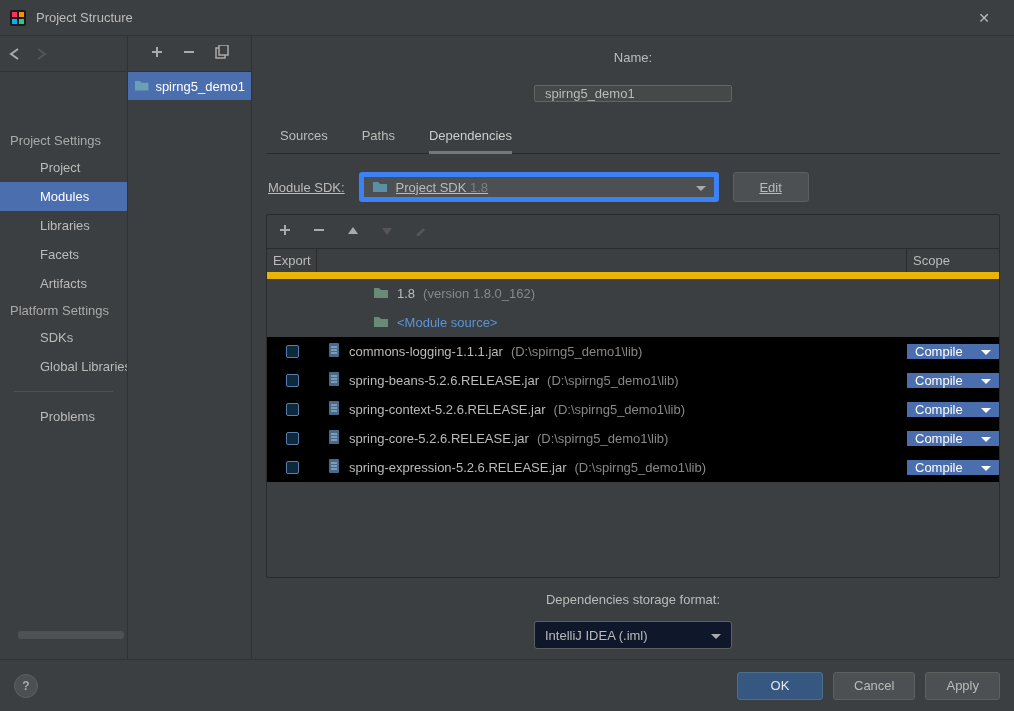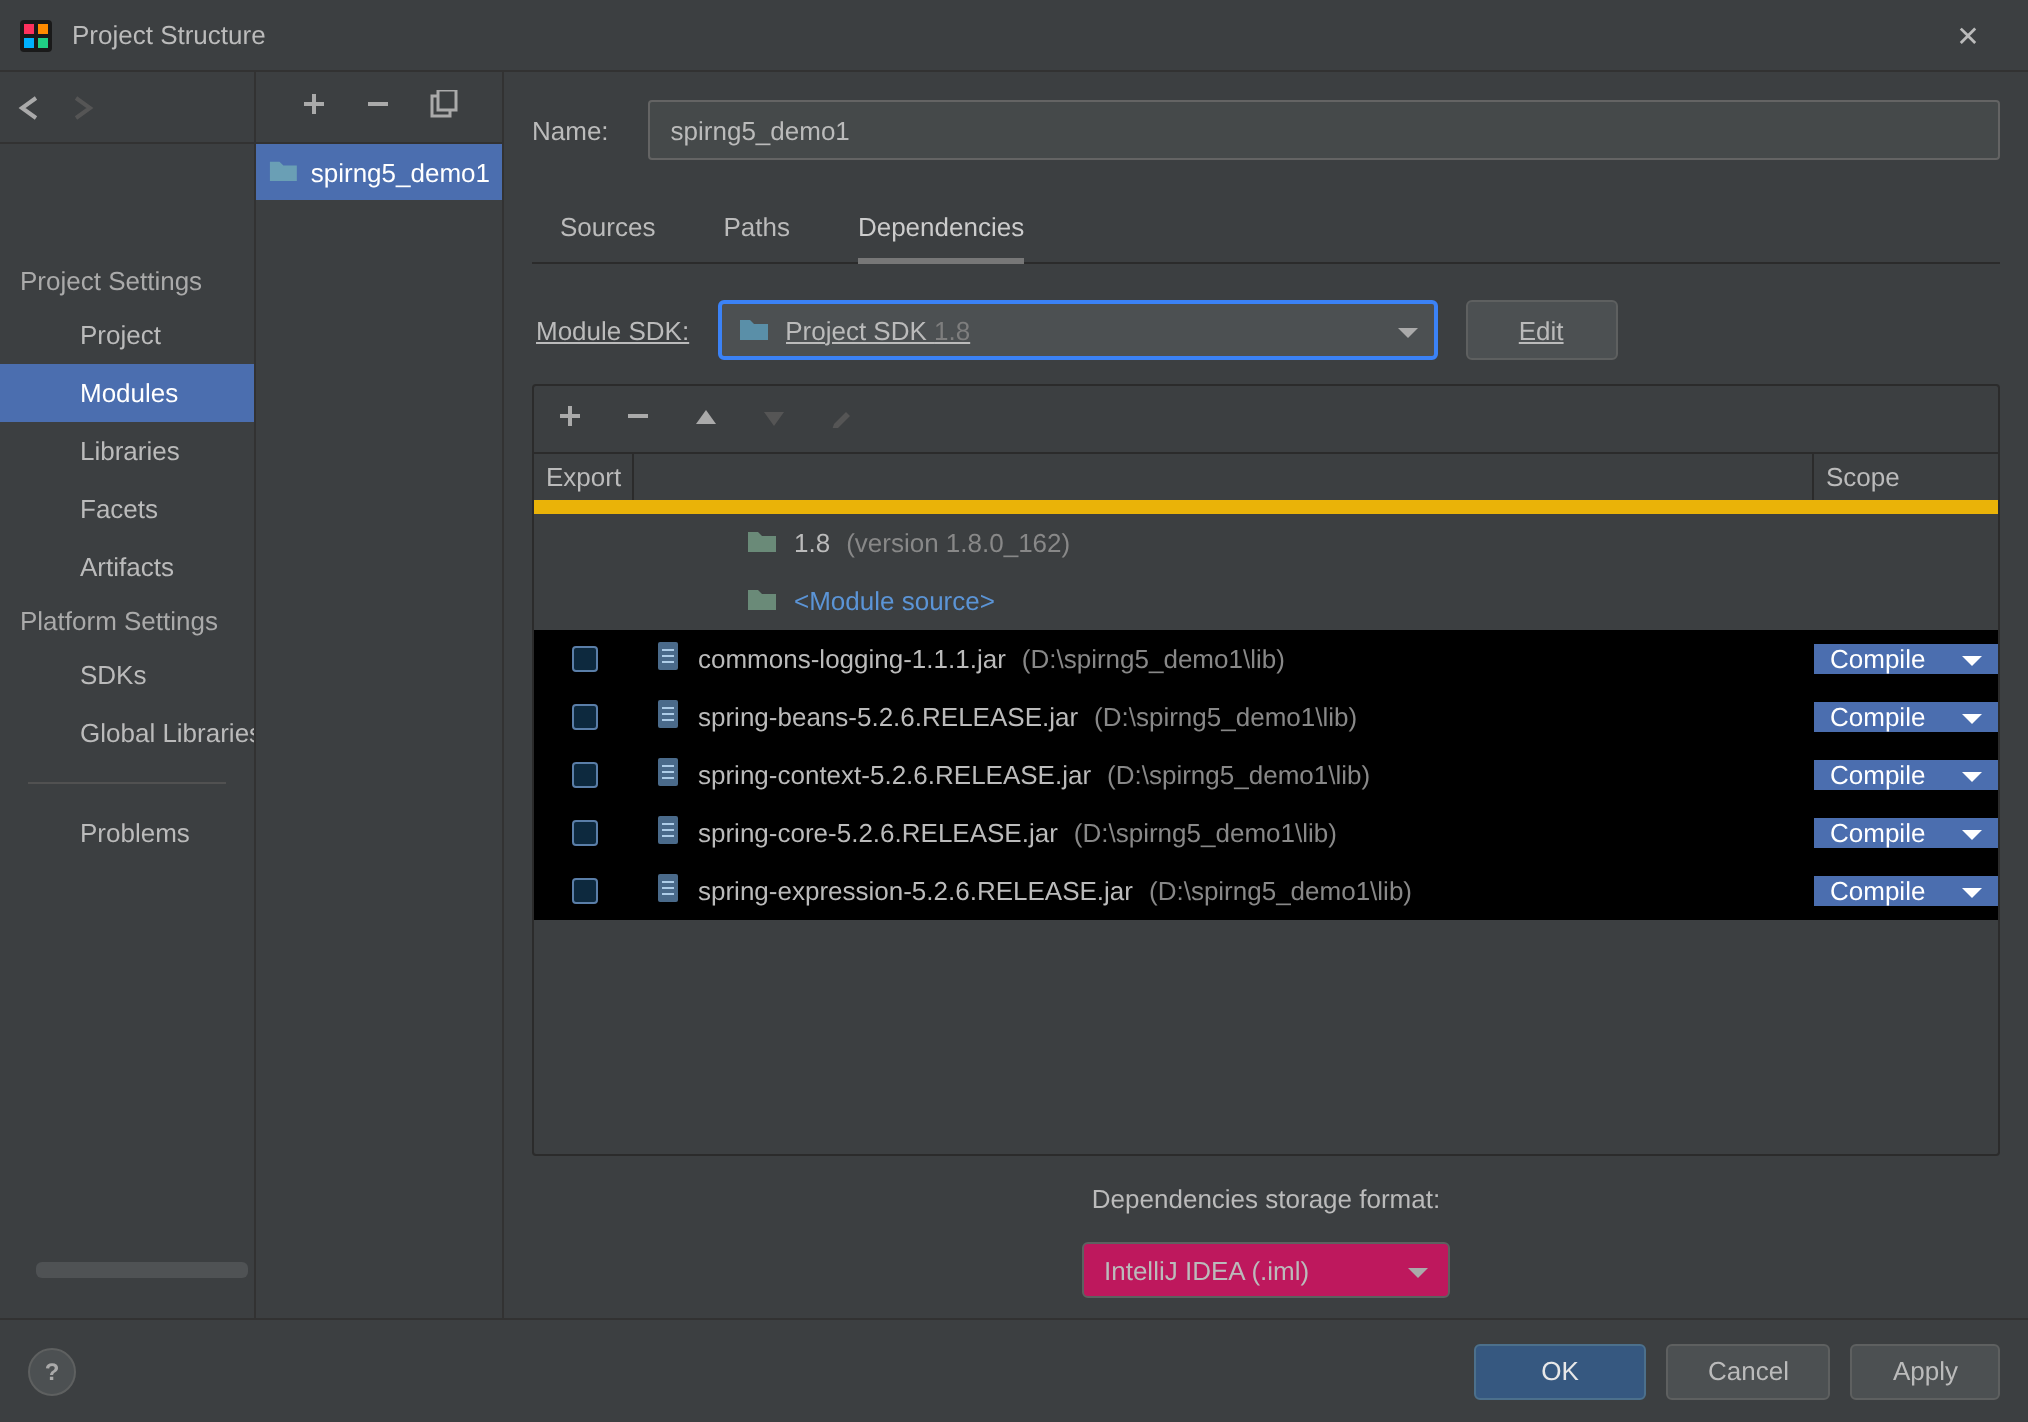"Name:" .namerow { flex-direction: none -> column }
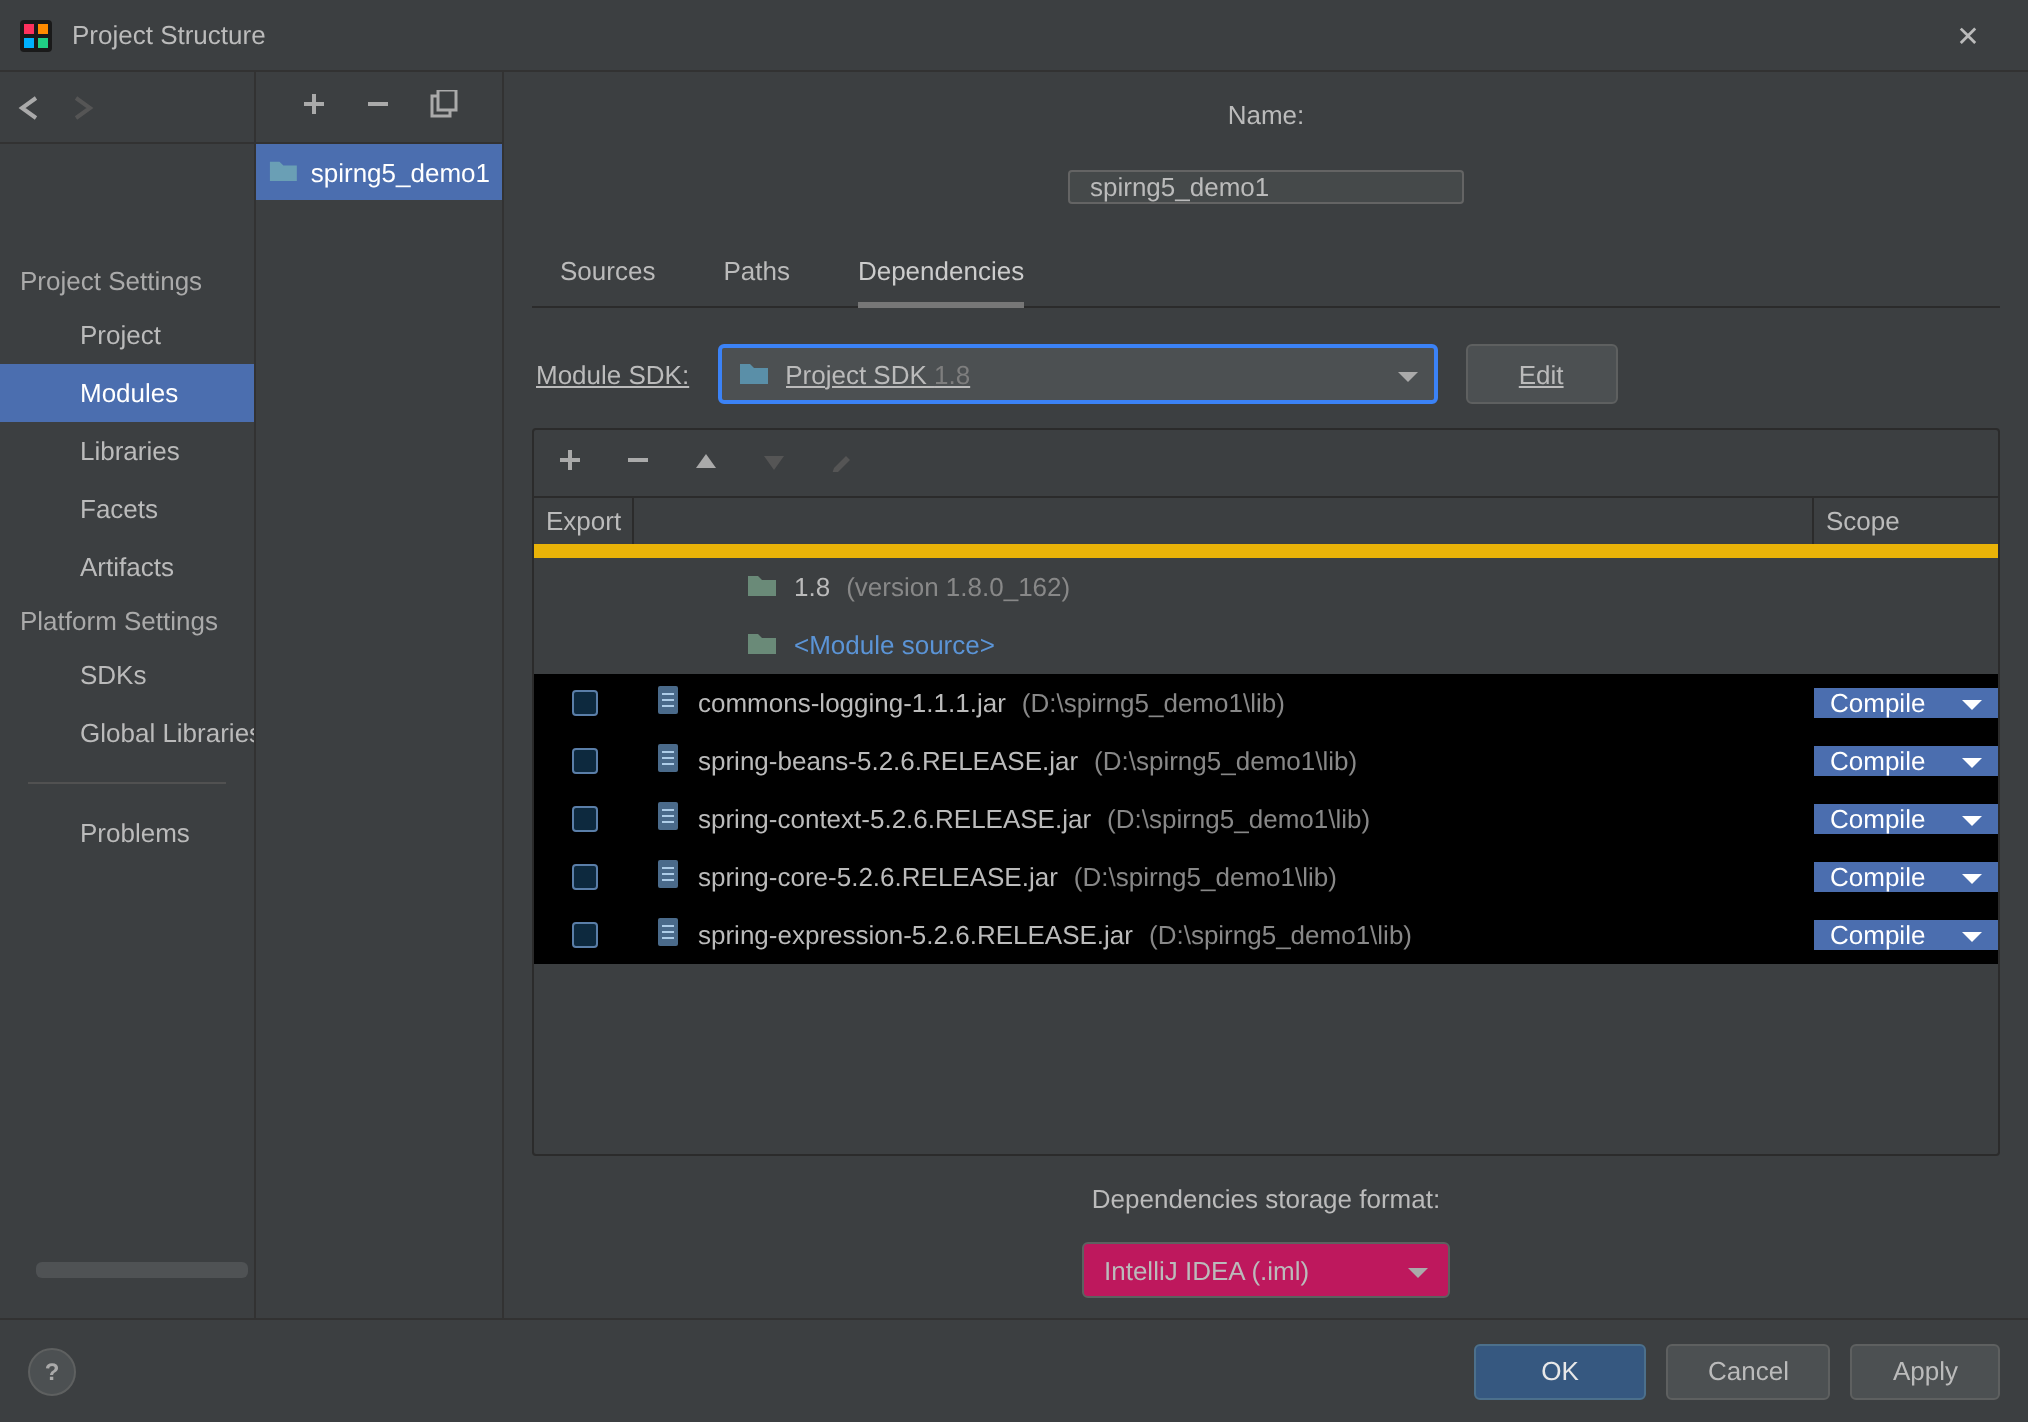"Project SDK 1.8" .sdkdd { border: 2px solid #3b82f6 -> 5px solid #3b82f6 }
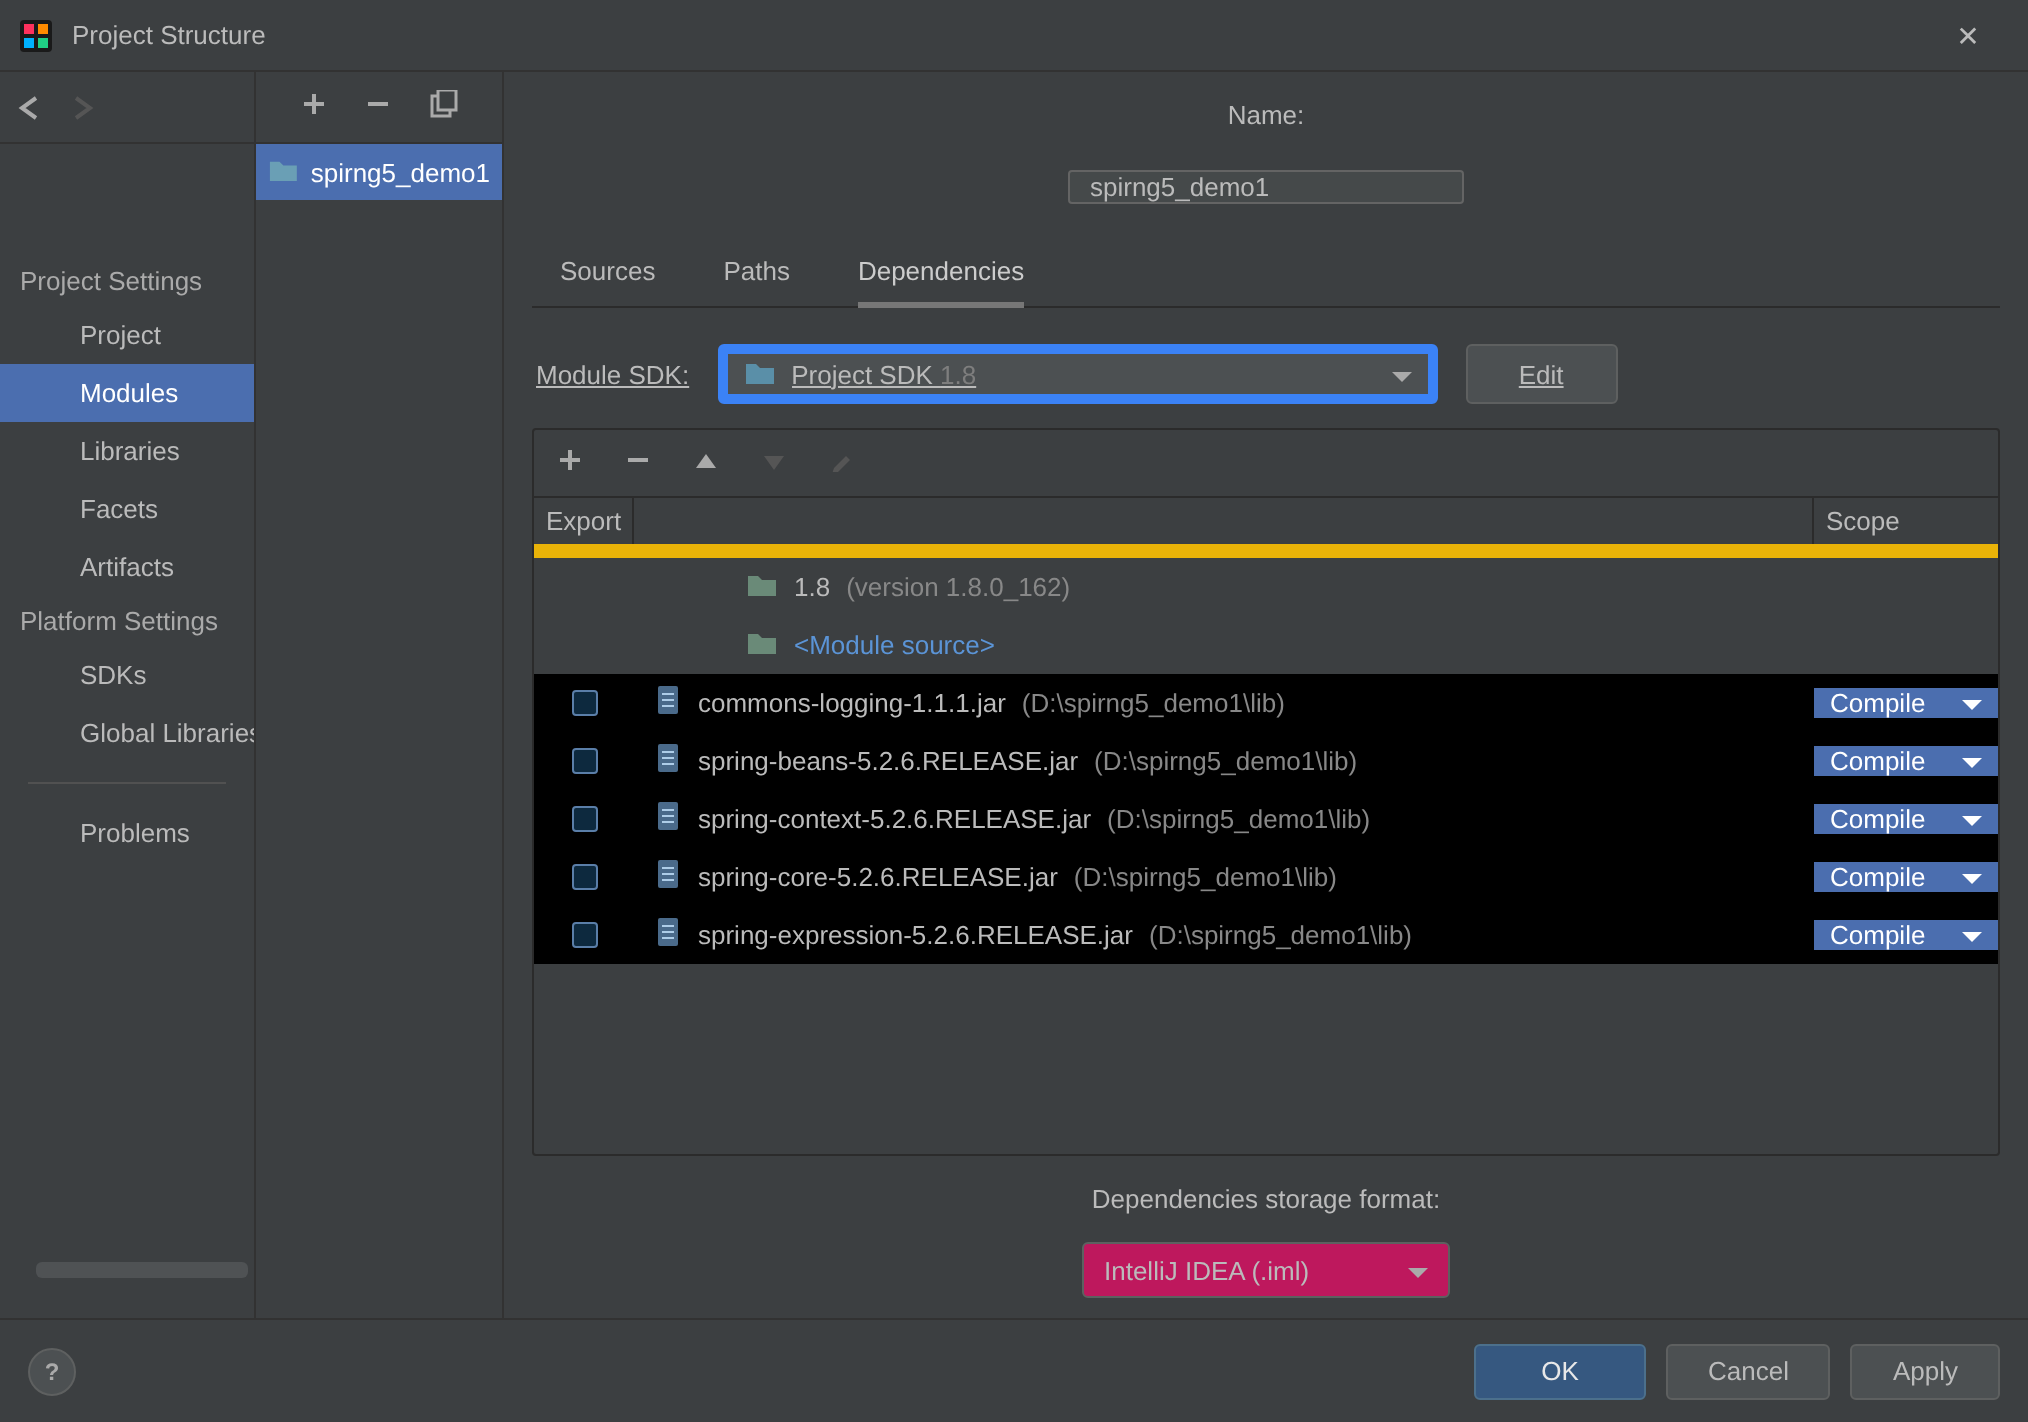"IntelliJ IDEA (.iml)" .storagerow .dd { background: #be185d -> #0f172a; width: 184px -> 198px }
